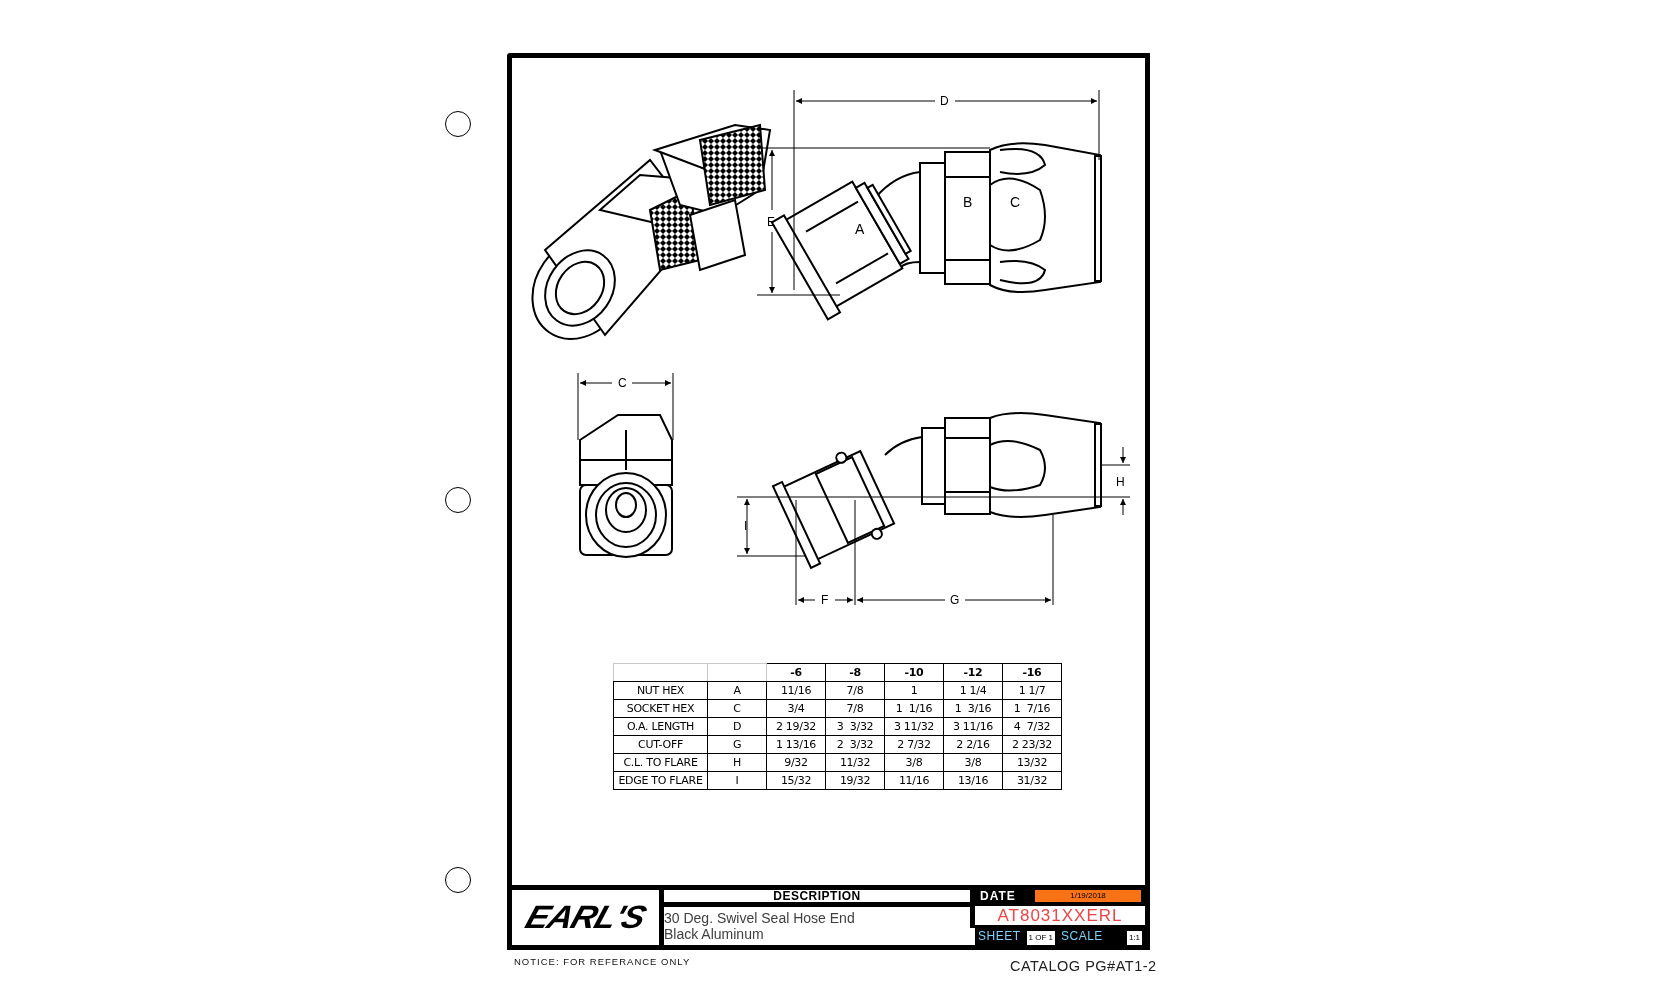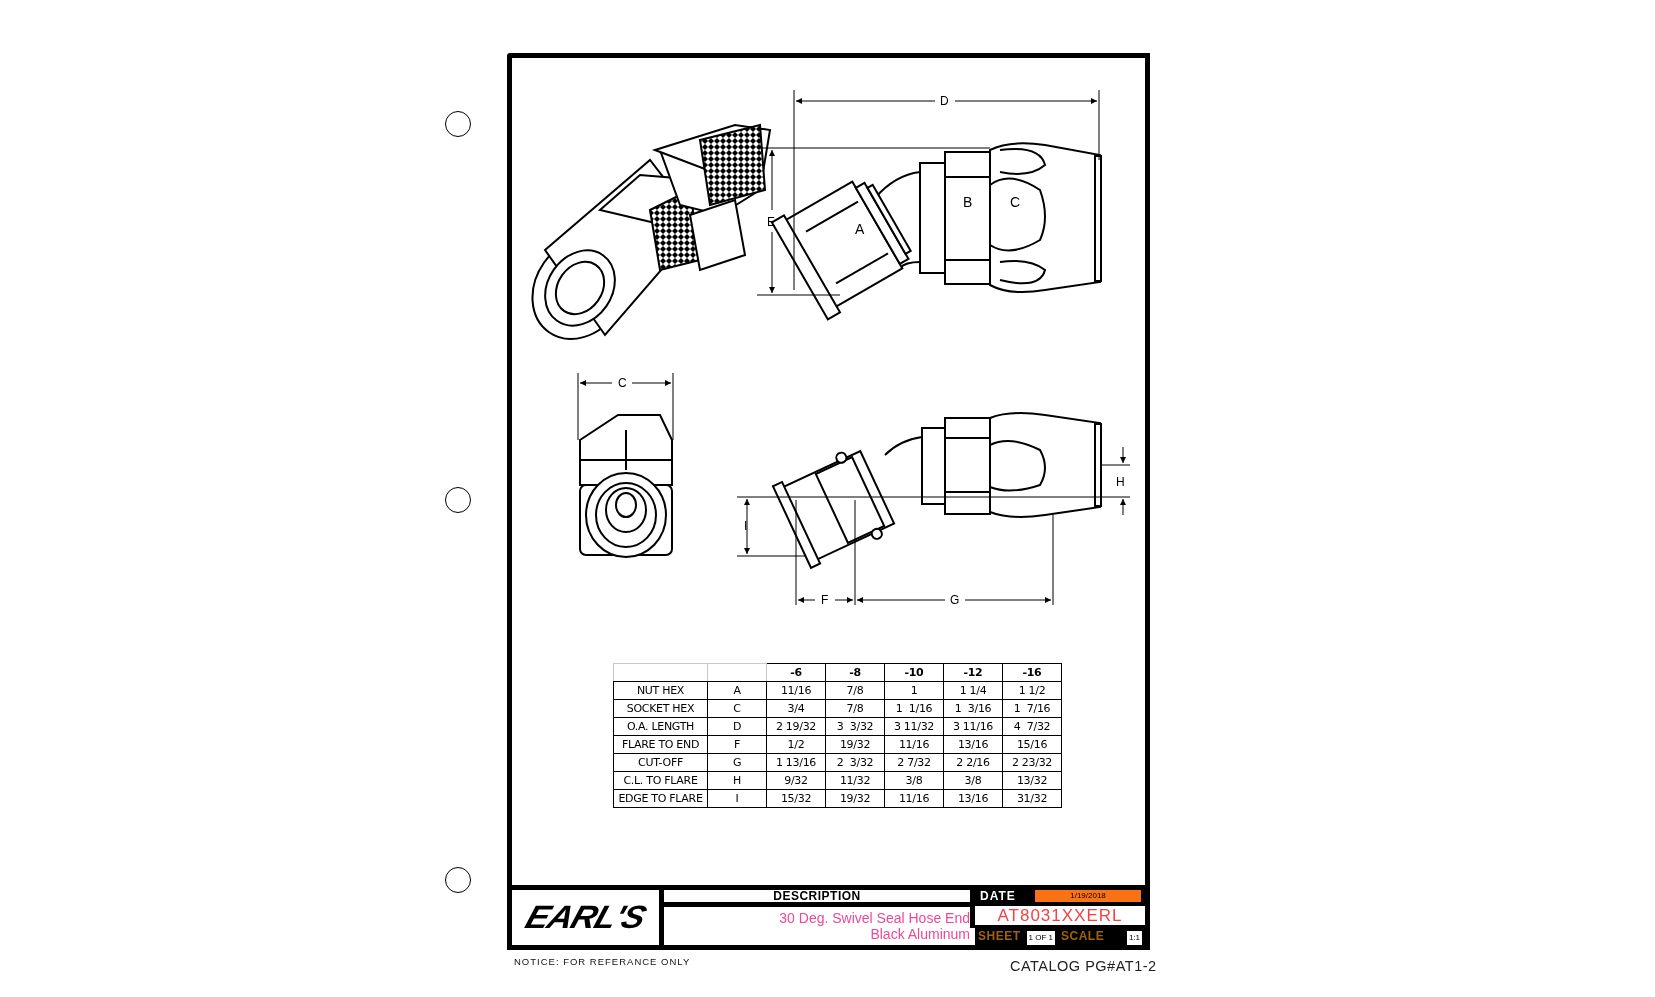"1 1/2" td.val { text: 1/2 -> 1/7 }
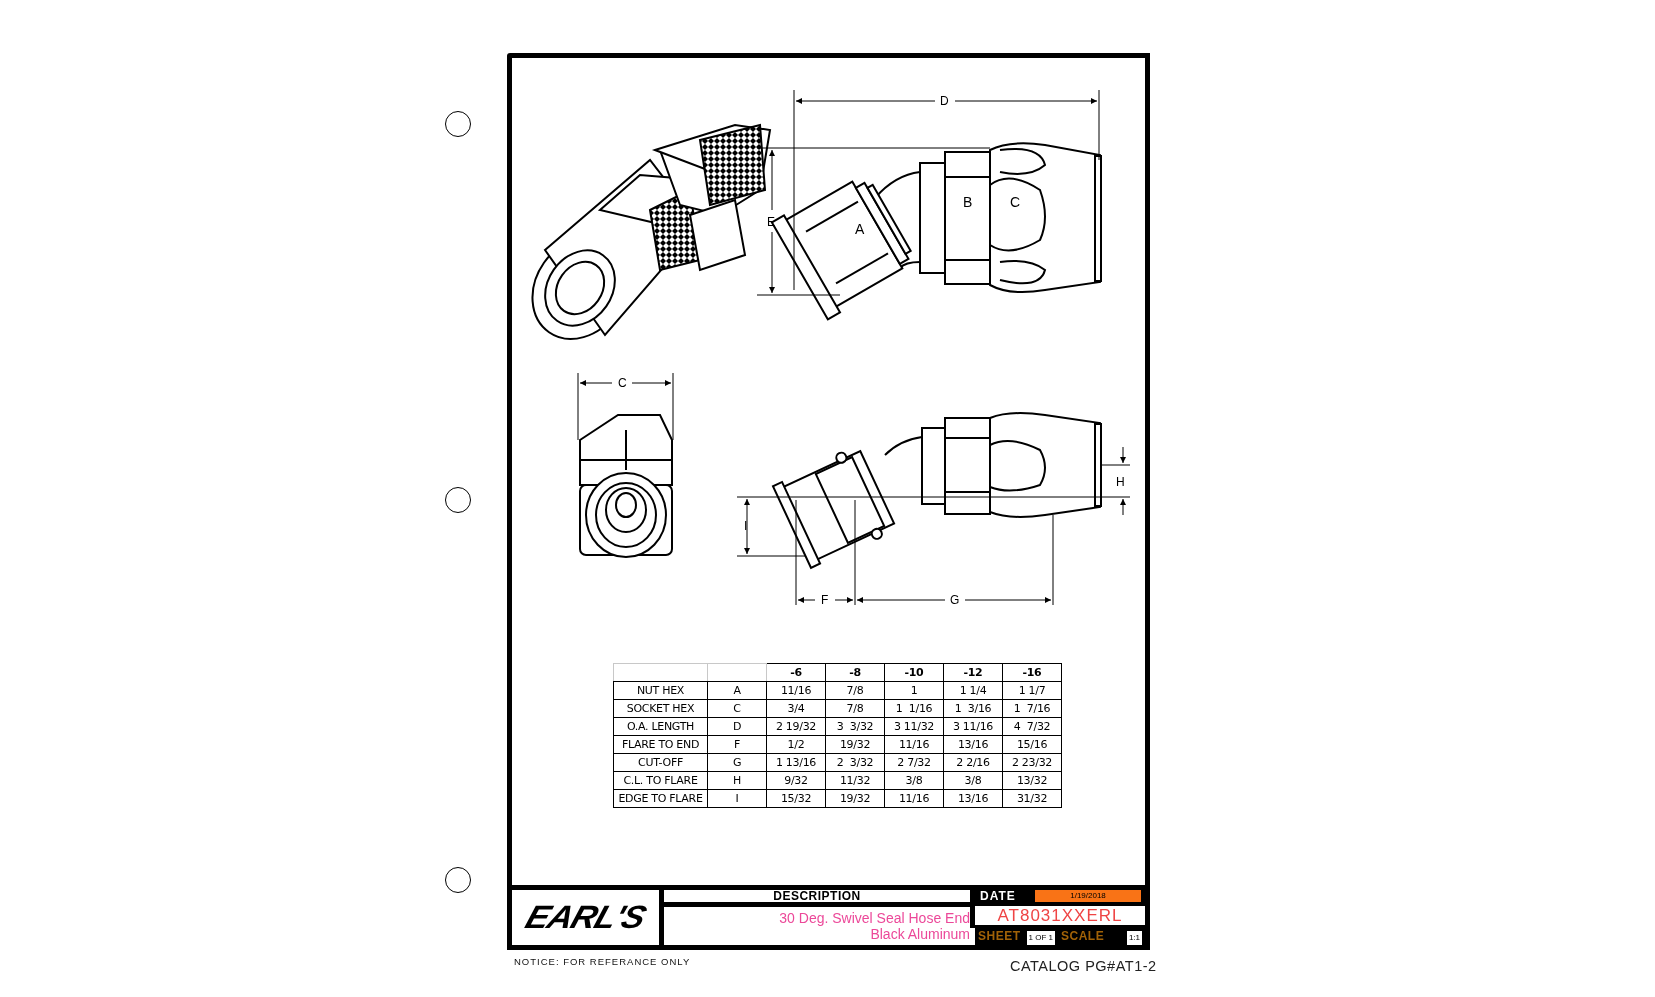"FLARE TO END" tr { html: <tr> <td>FLARE TO END</td> <td>F</td> <td>1/2</td> <td>19/32</td> <td>11/16</td> <td>13/16</td> <td>15/16</td> </tr> -> none }
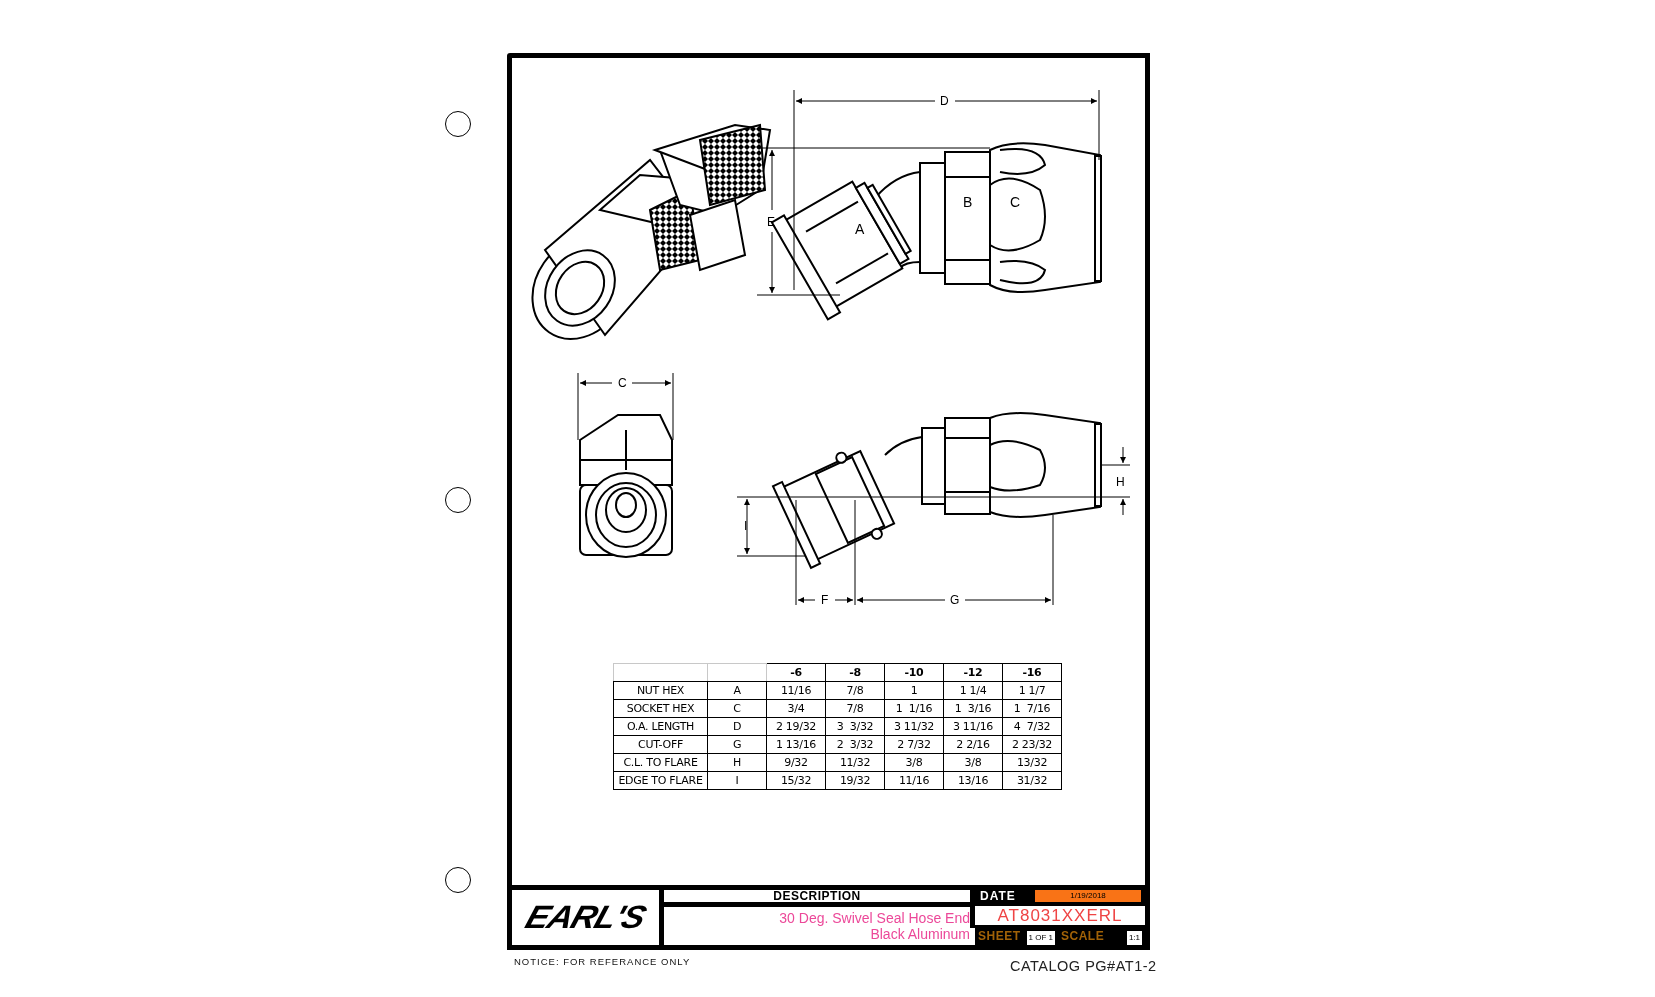"30 Deg. Swivel Seal Hose" .tb-desc-body { color: #ec4899 -> #404040; text-align: right -> left }
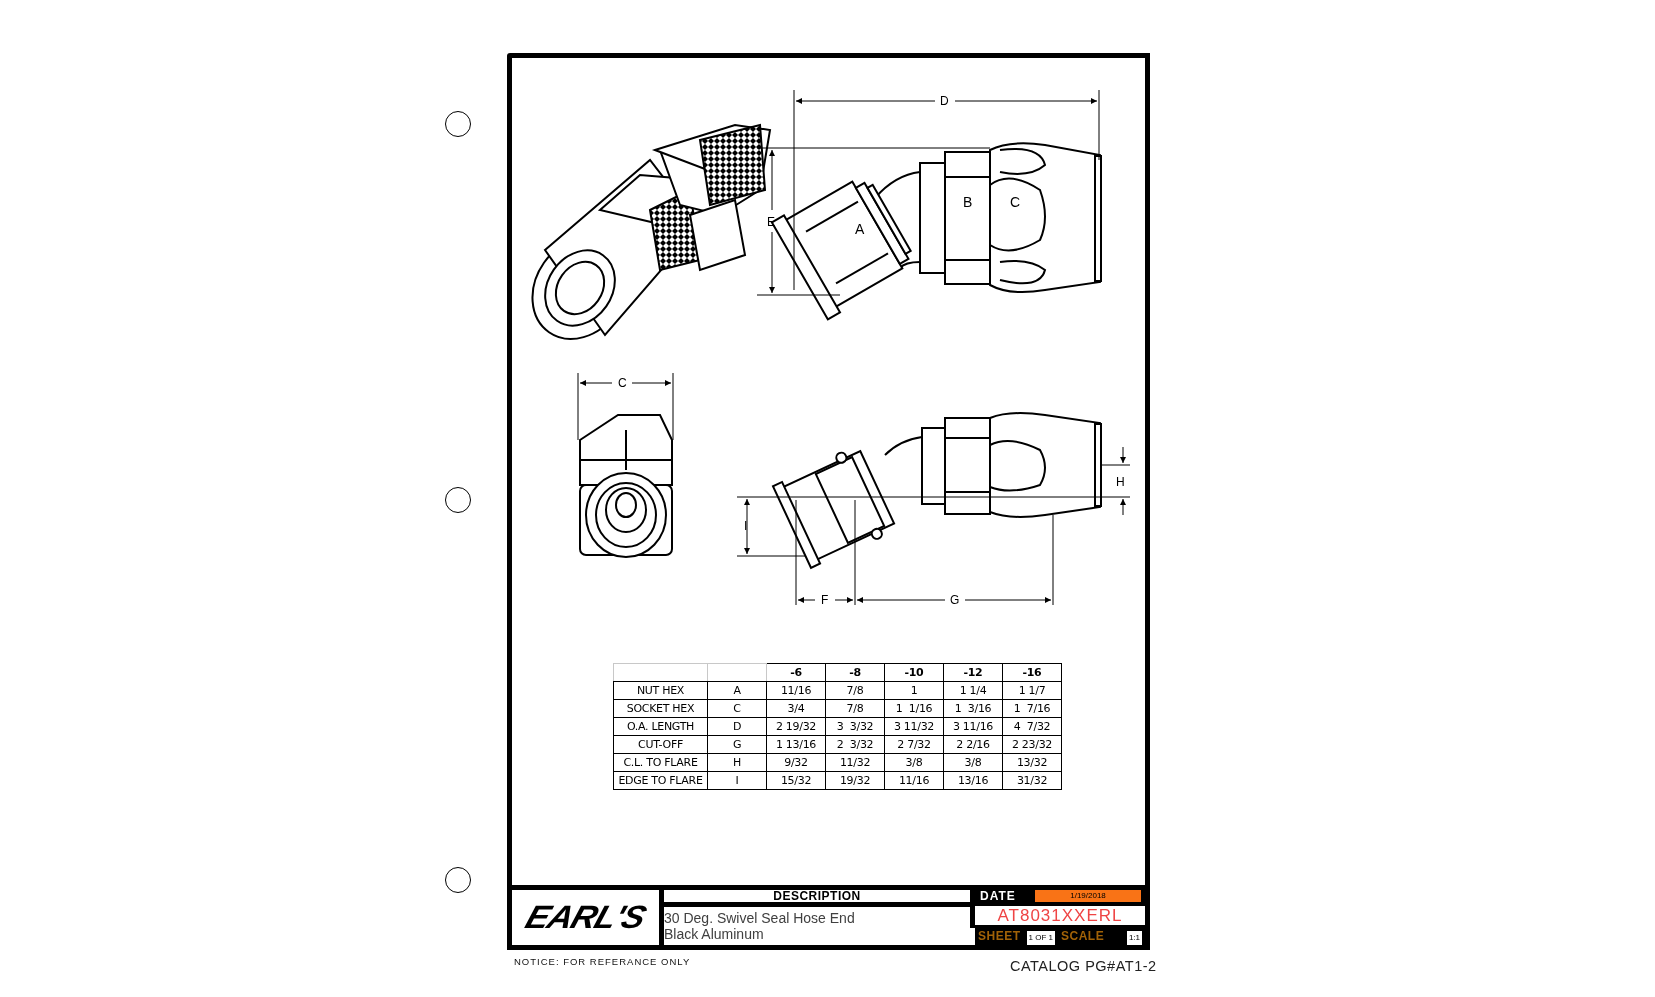"SHEET" .tb-row3 .k { color: #a16207 -> #7dd3fc; font-weight: bold -> normal }
